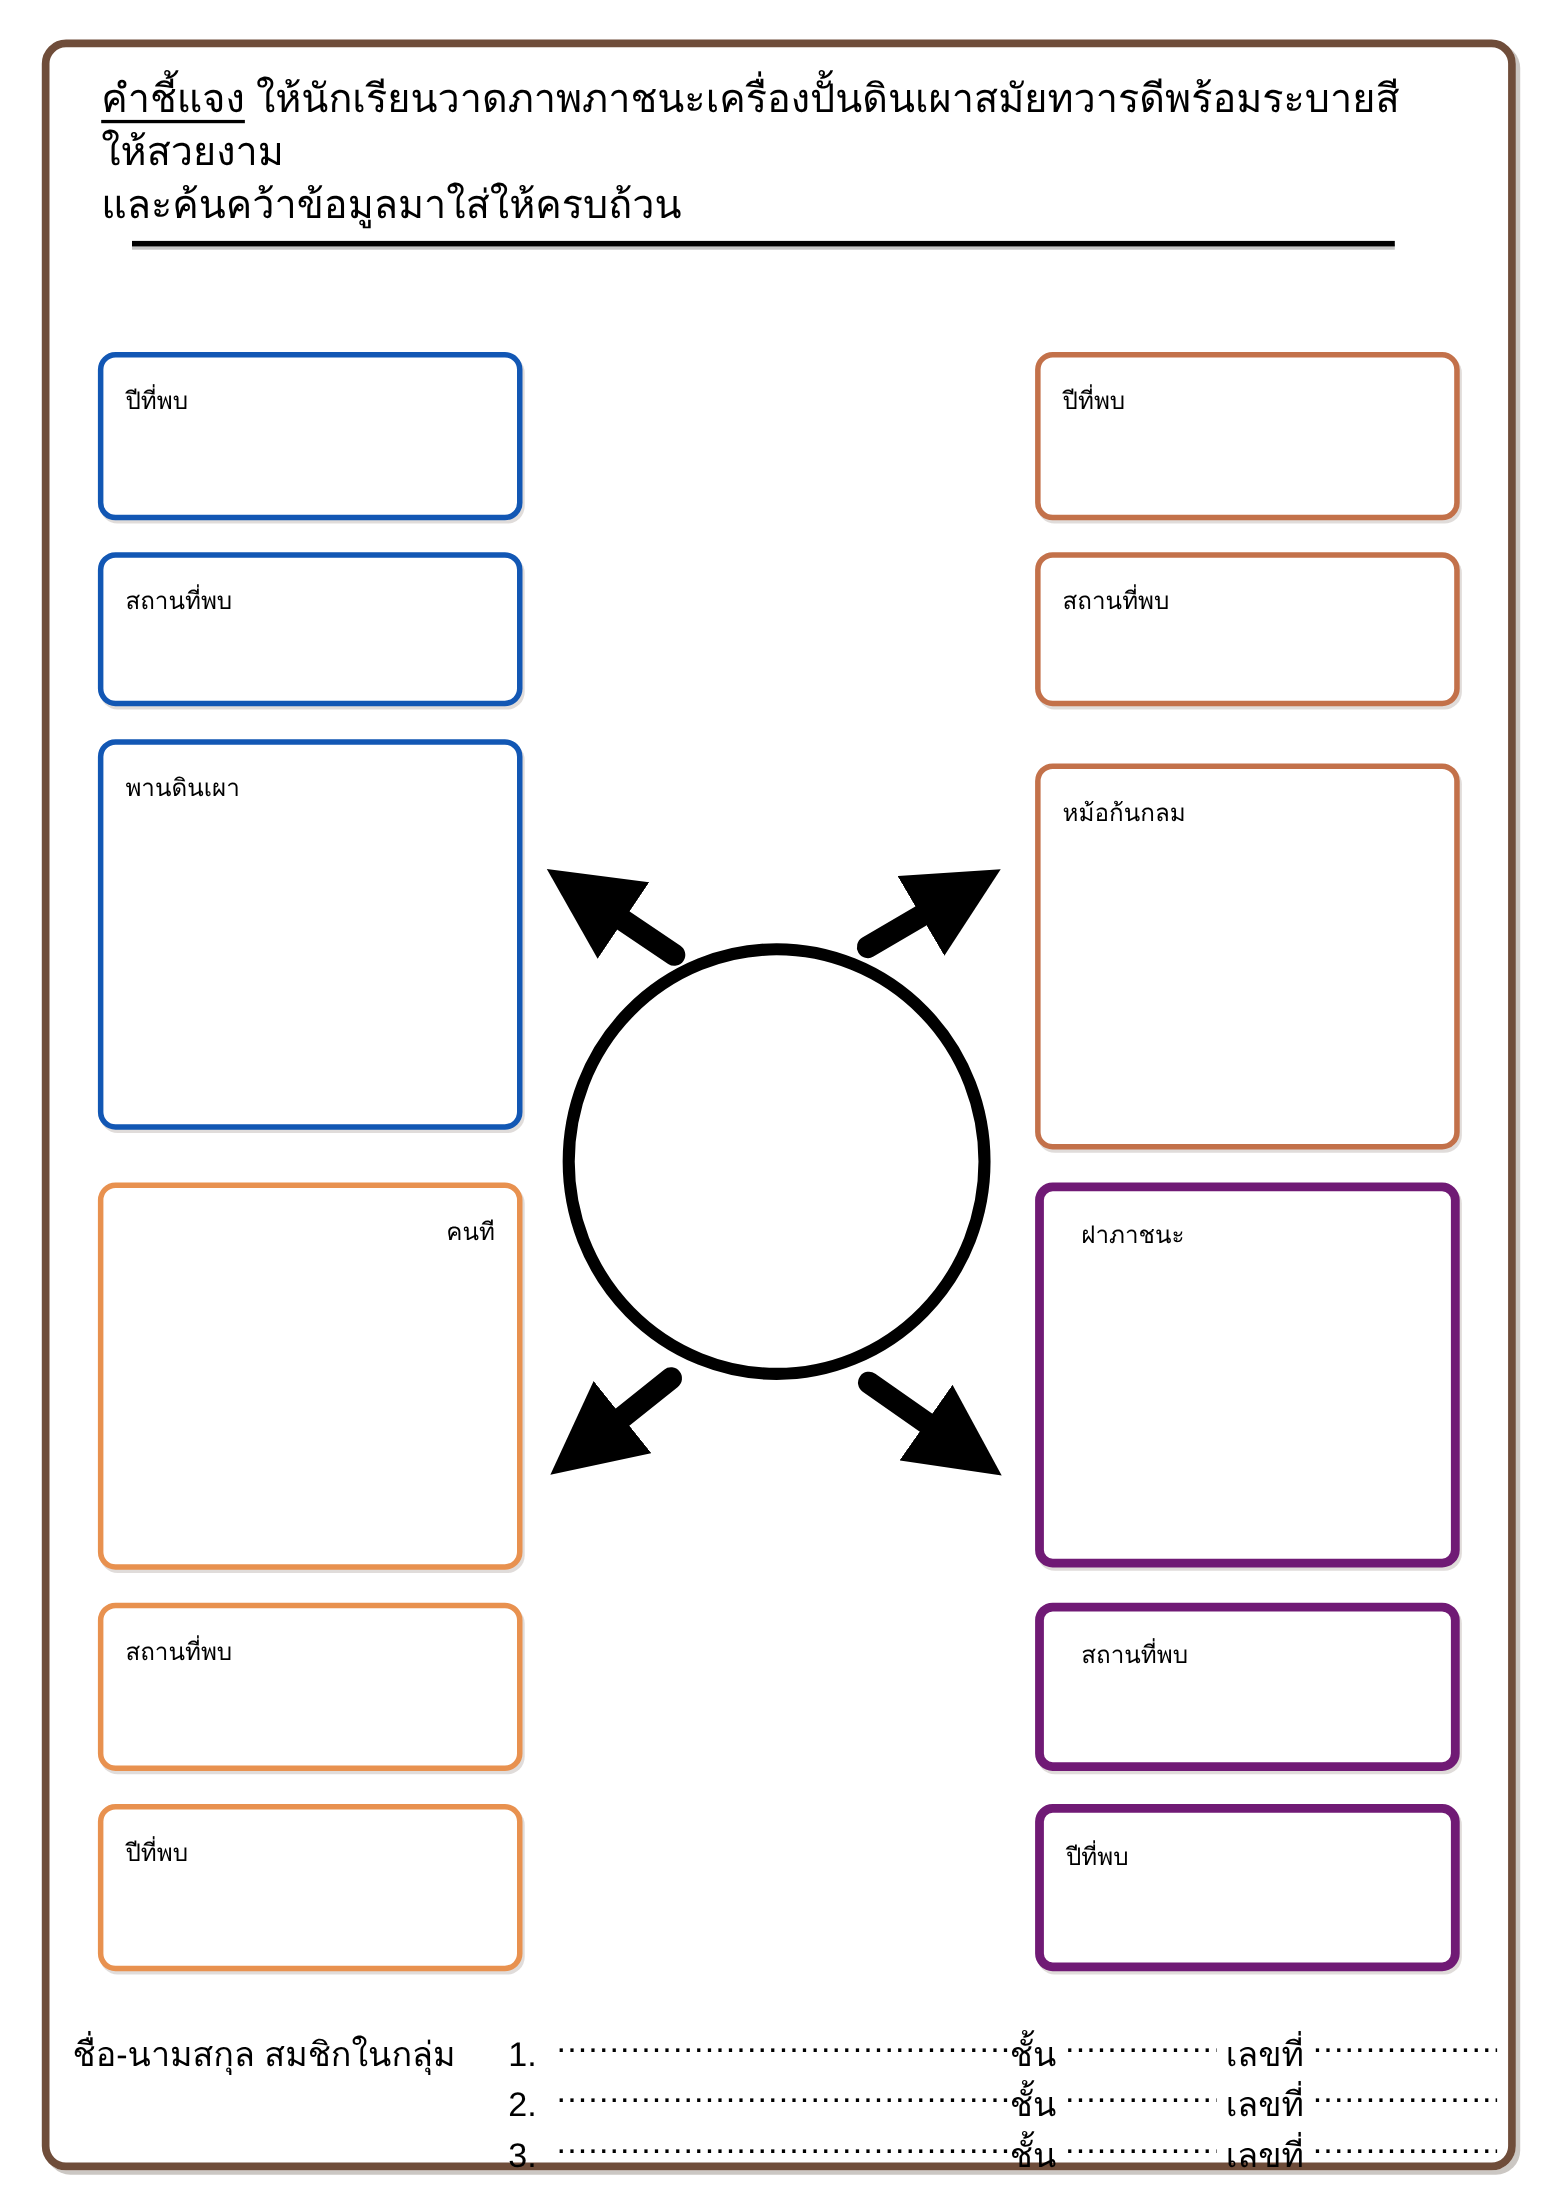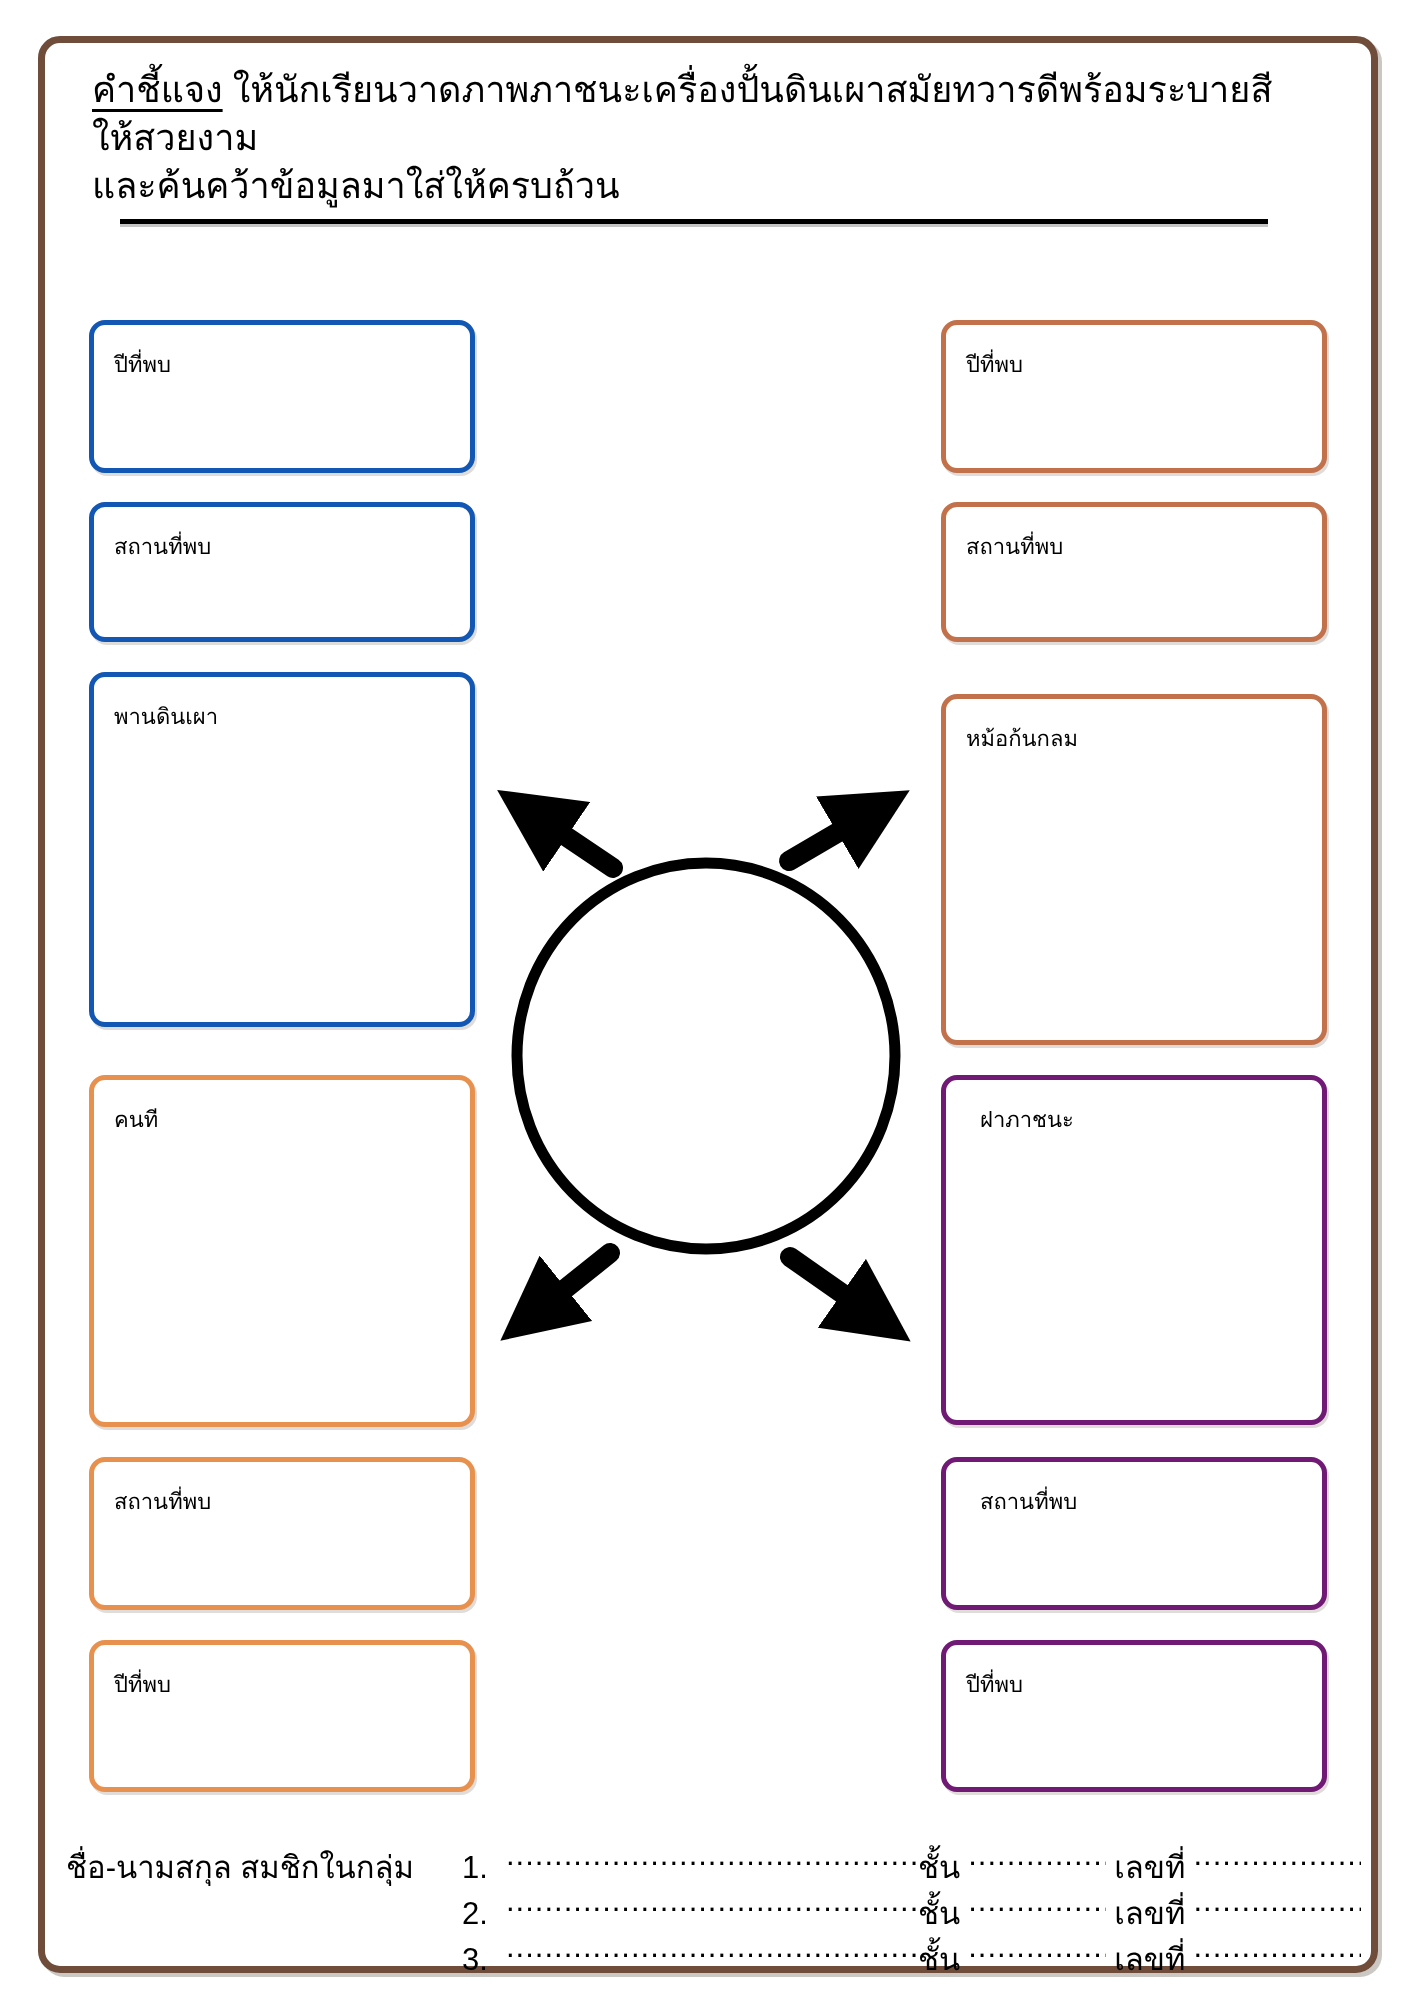"คนที" div.abox { text-align: none -> right }
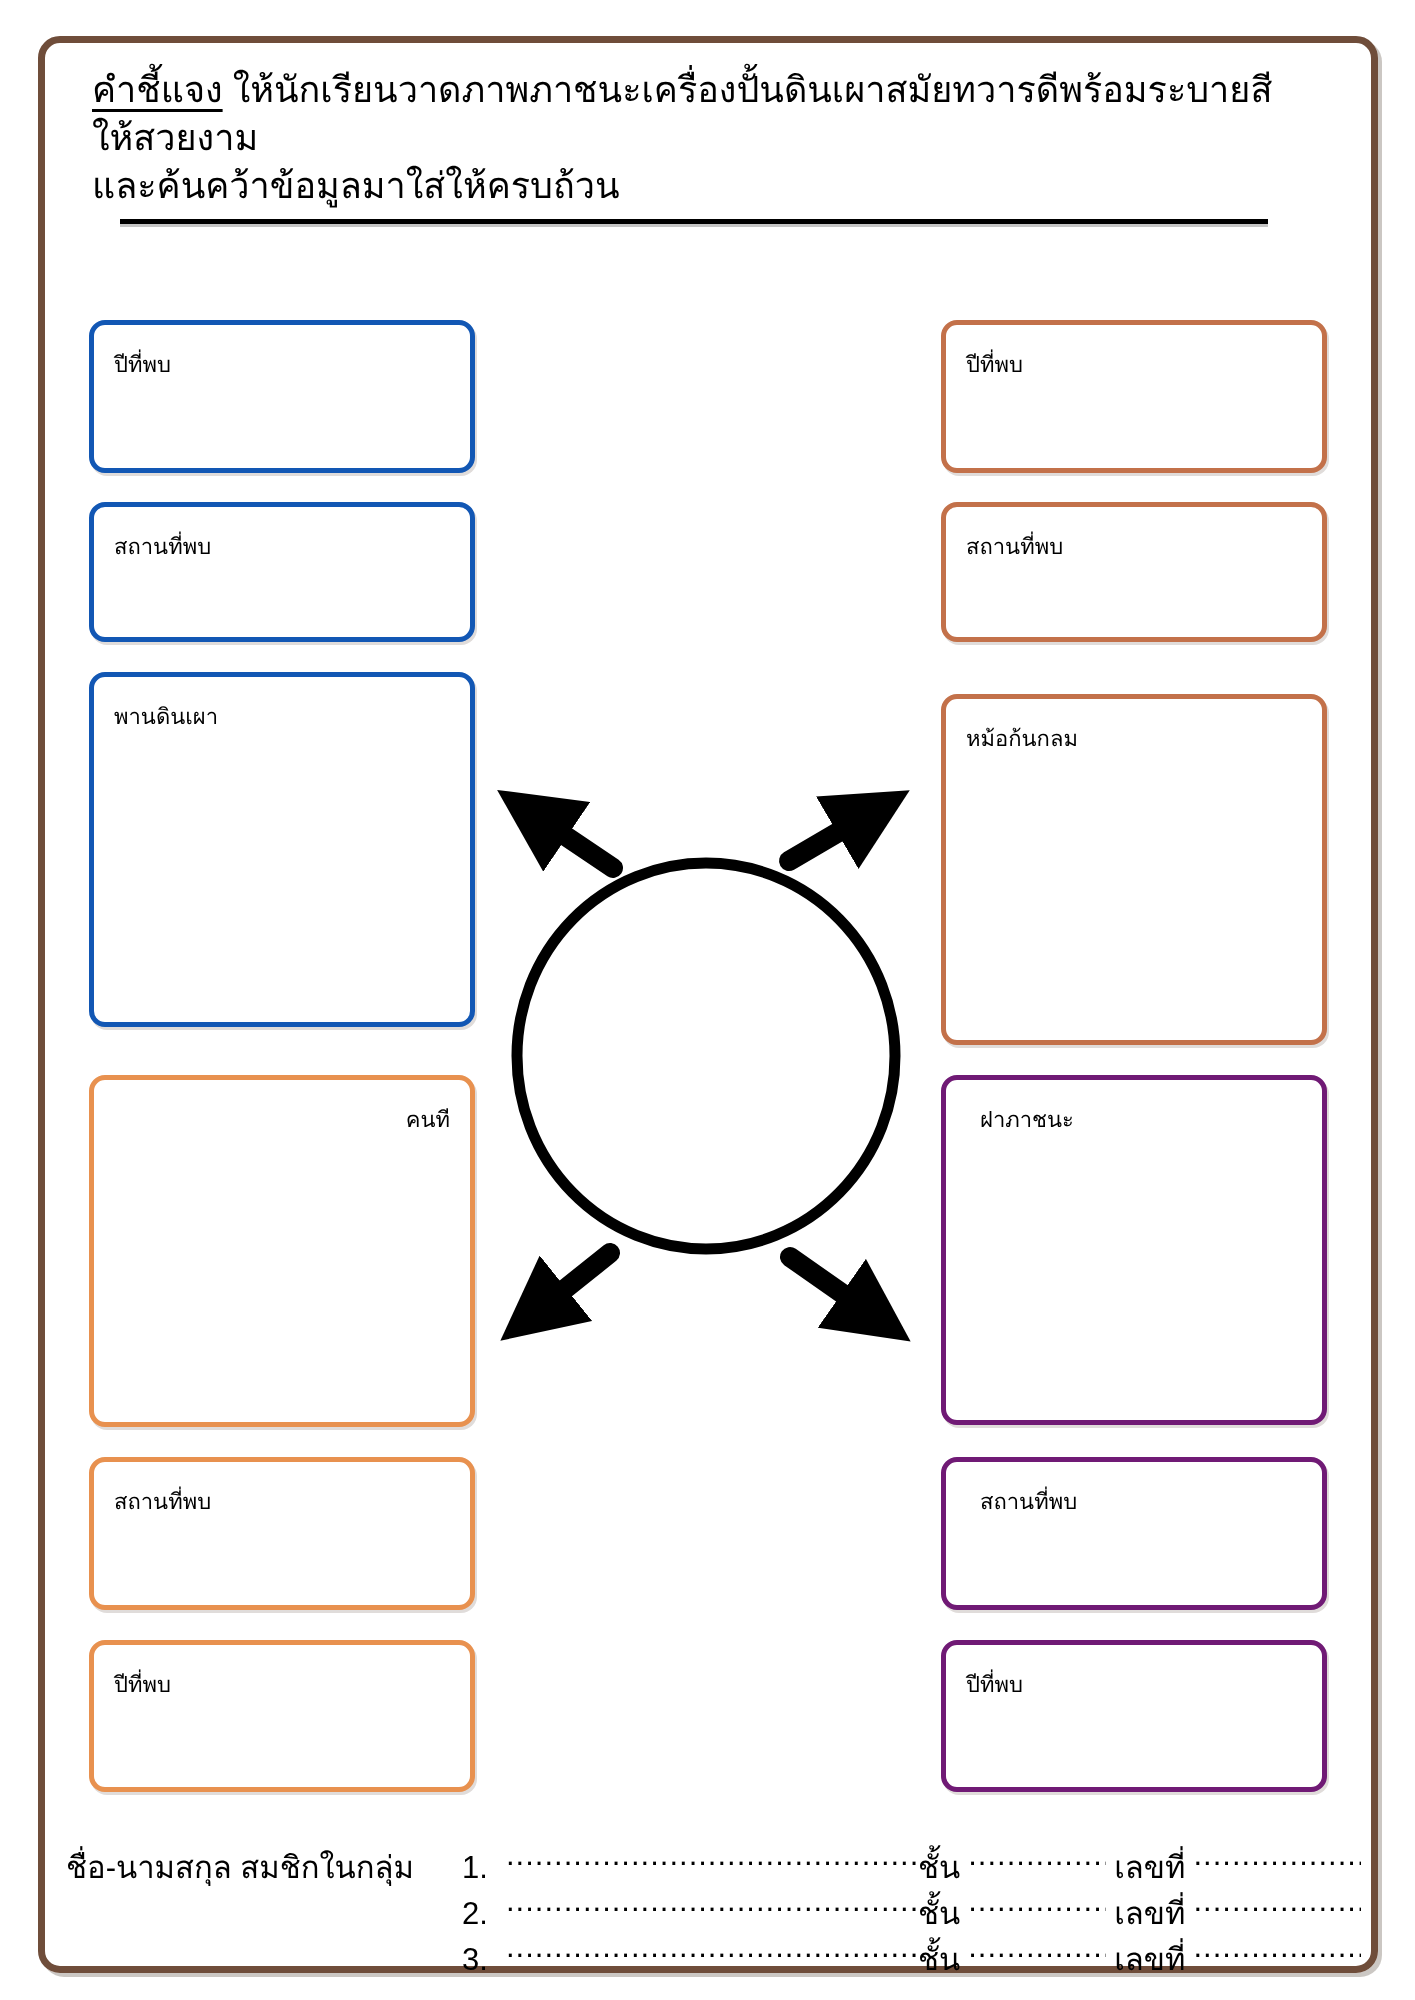"ฝาภาชนะ" .b-green { border: 5px solid #701a75 -> 8px solid #701a75 }
